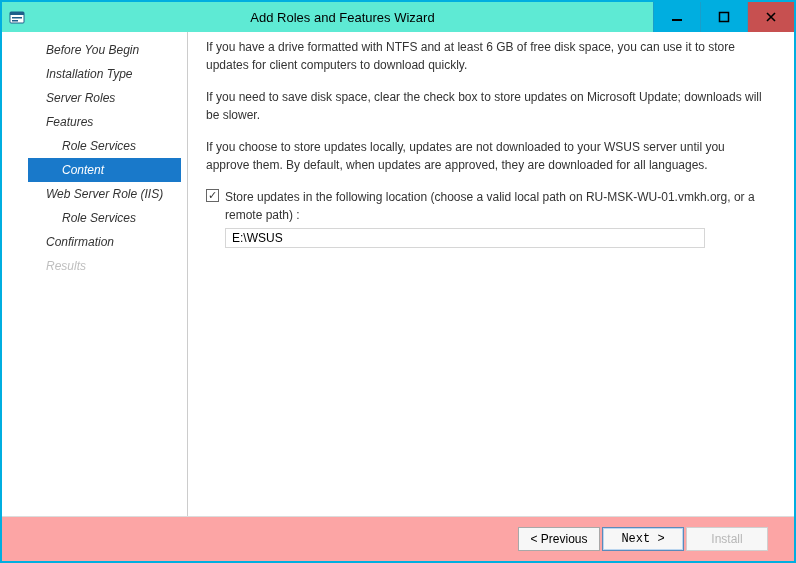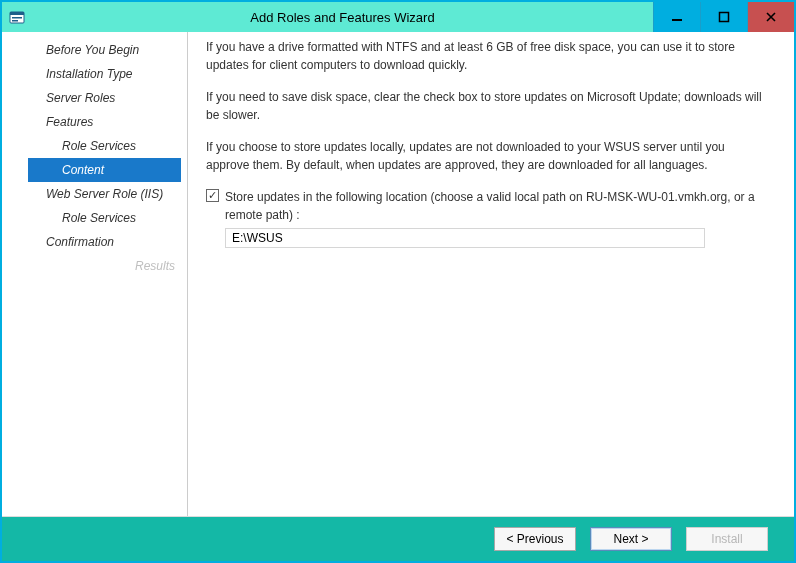"Results" .nav-item.disabled { text-align: right -> none }
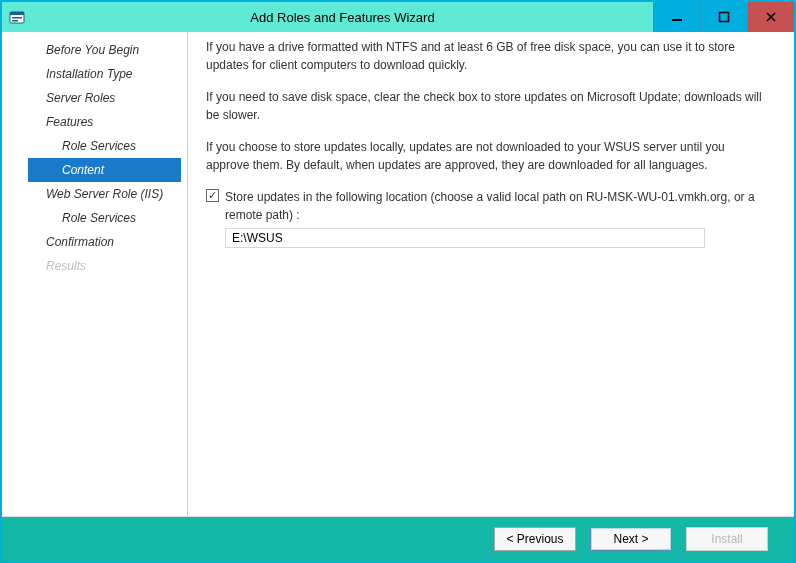"< Previous" .footer { background: #14b8a6 -> #fca5a5; gap: 14px -> 2px }
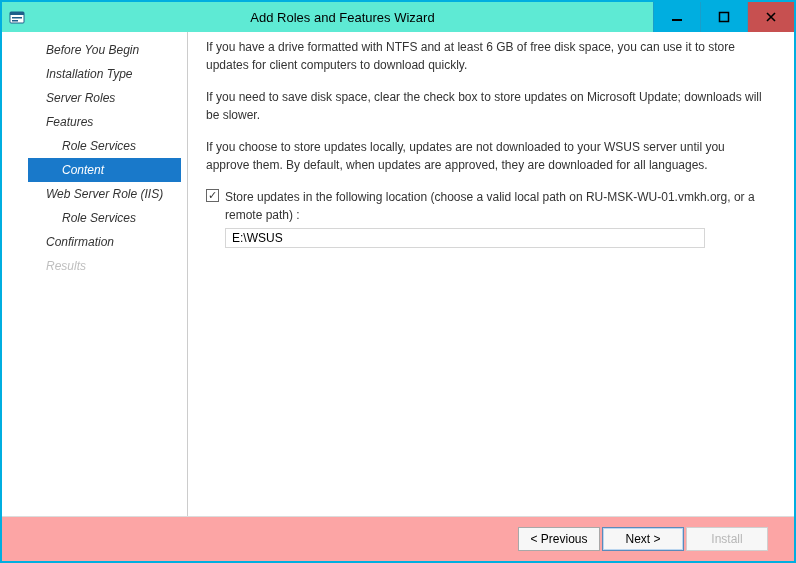"Next >" .btn.primary { font-family: none -> Liberation Mono, monospace }
